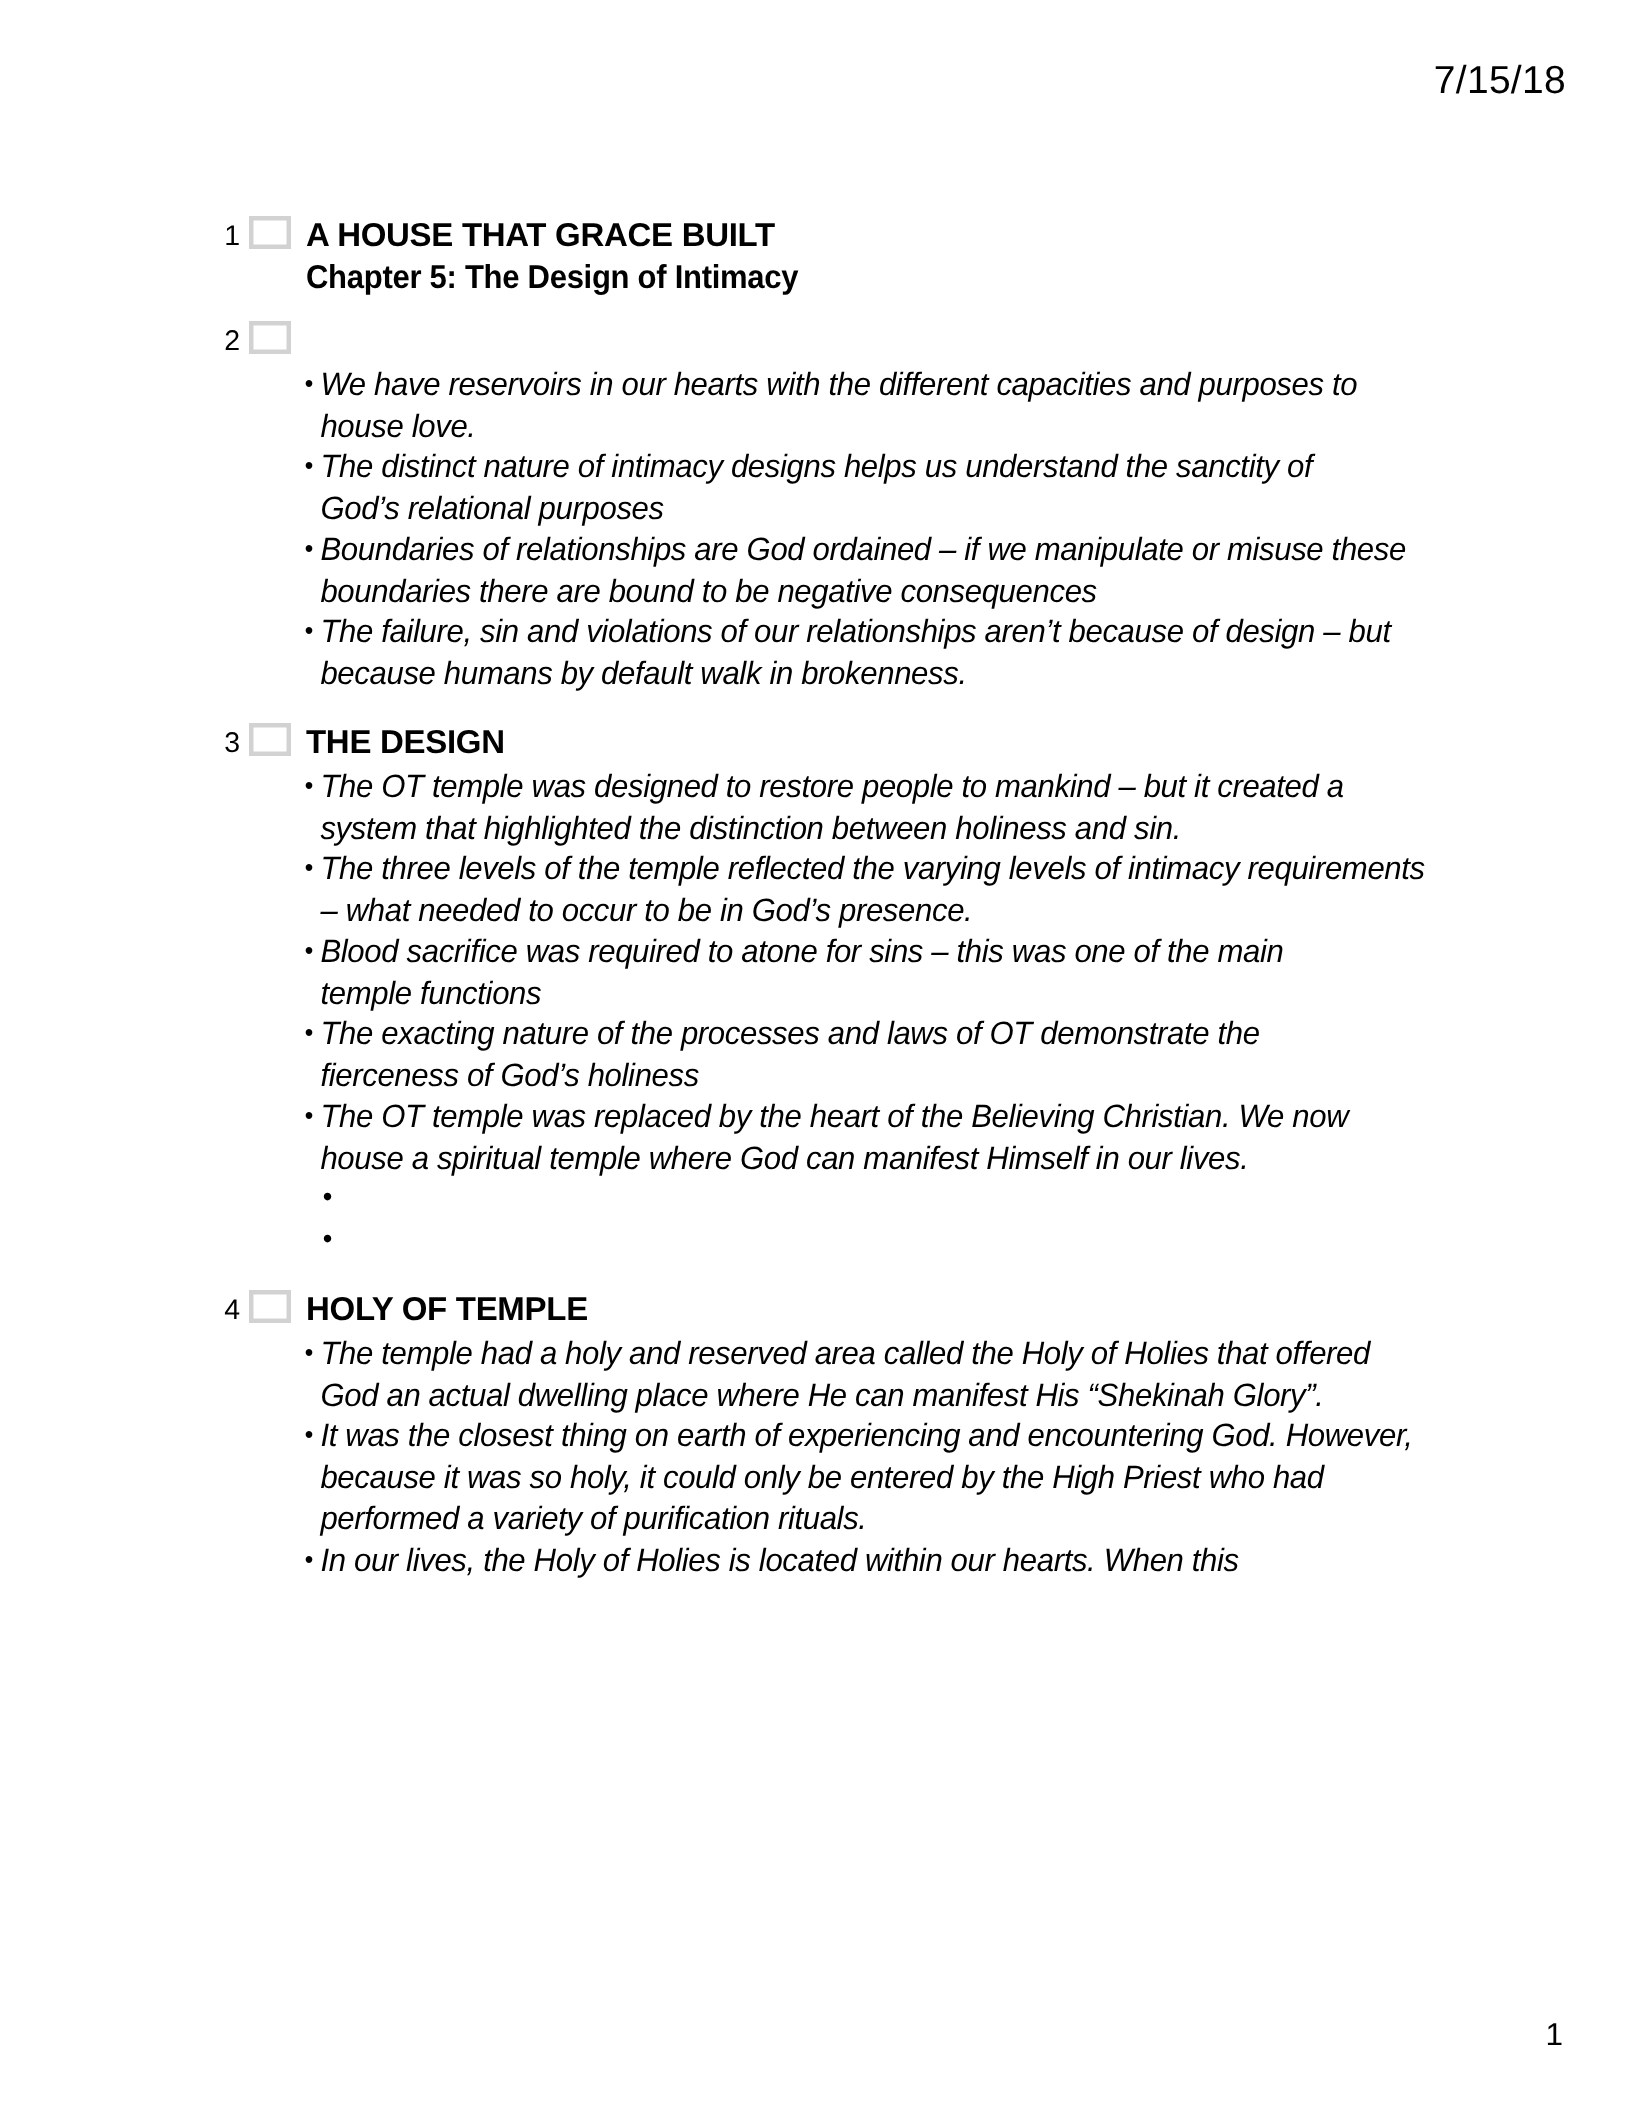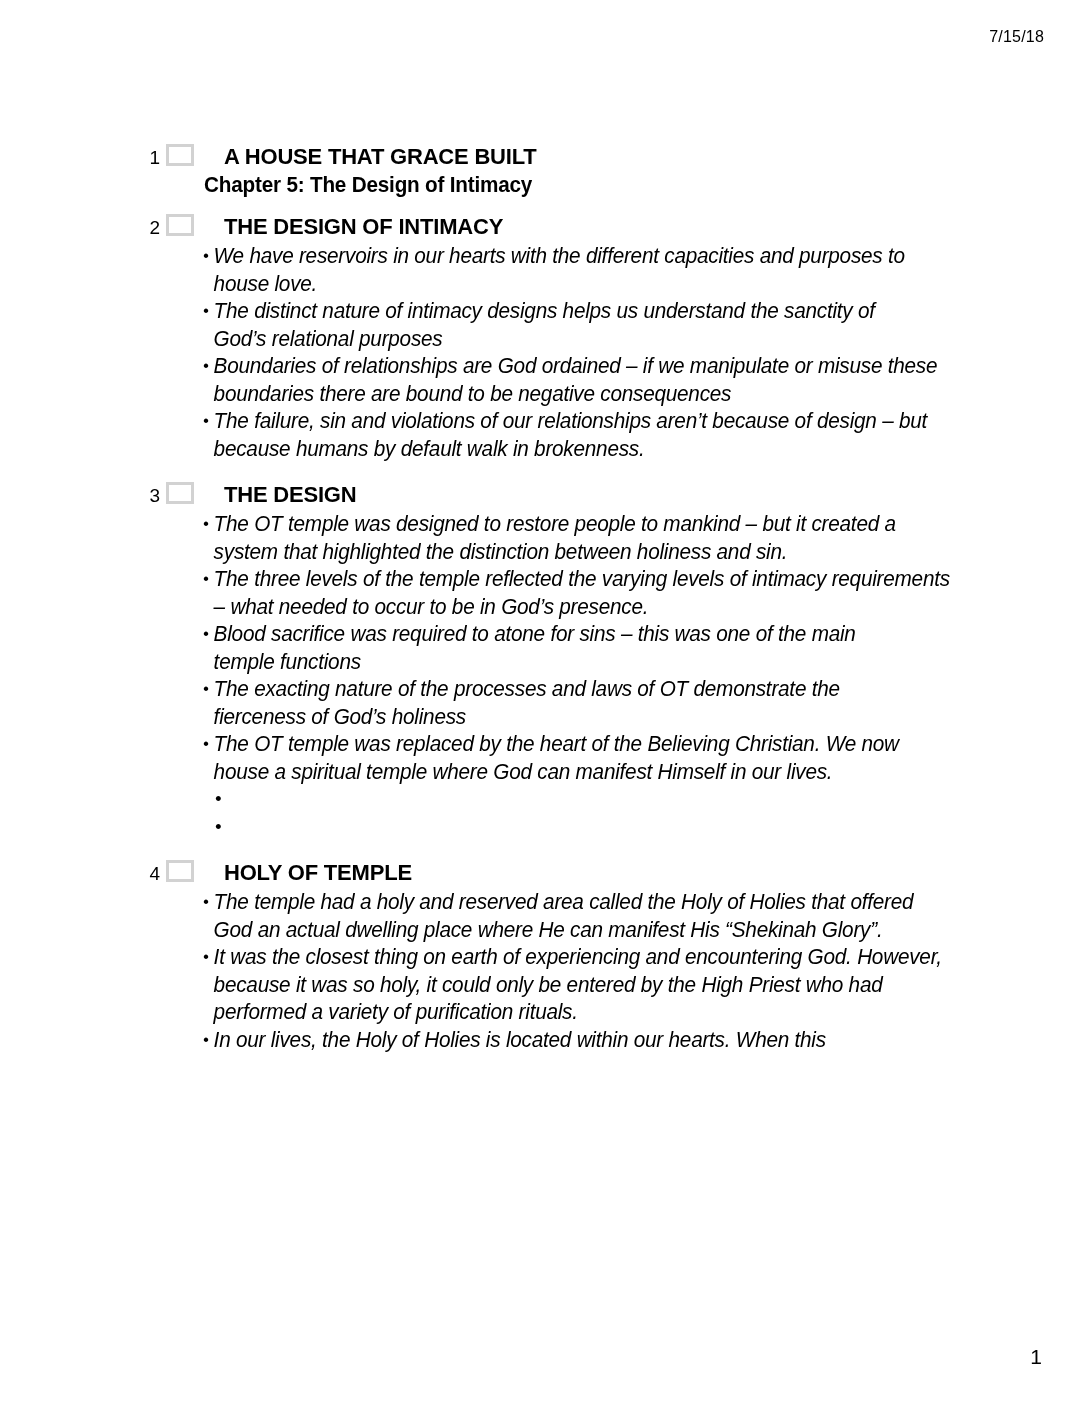"7/15/18" .page-date { font-size: 16px -> 26px; top: 24px -> 40px }
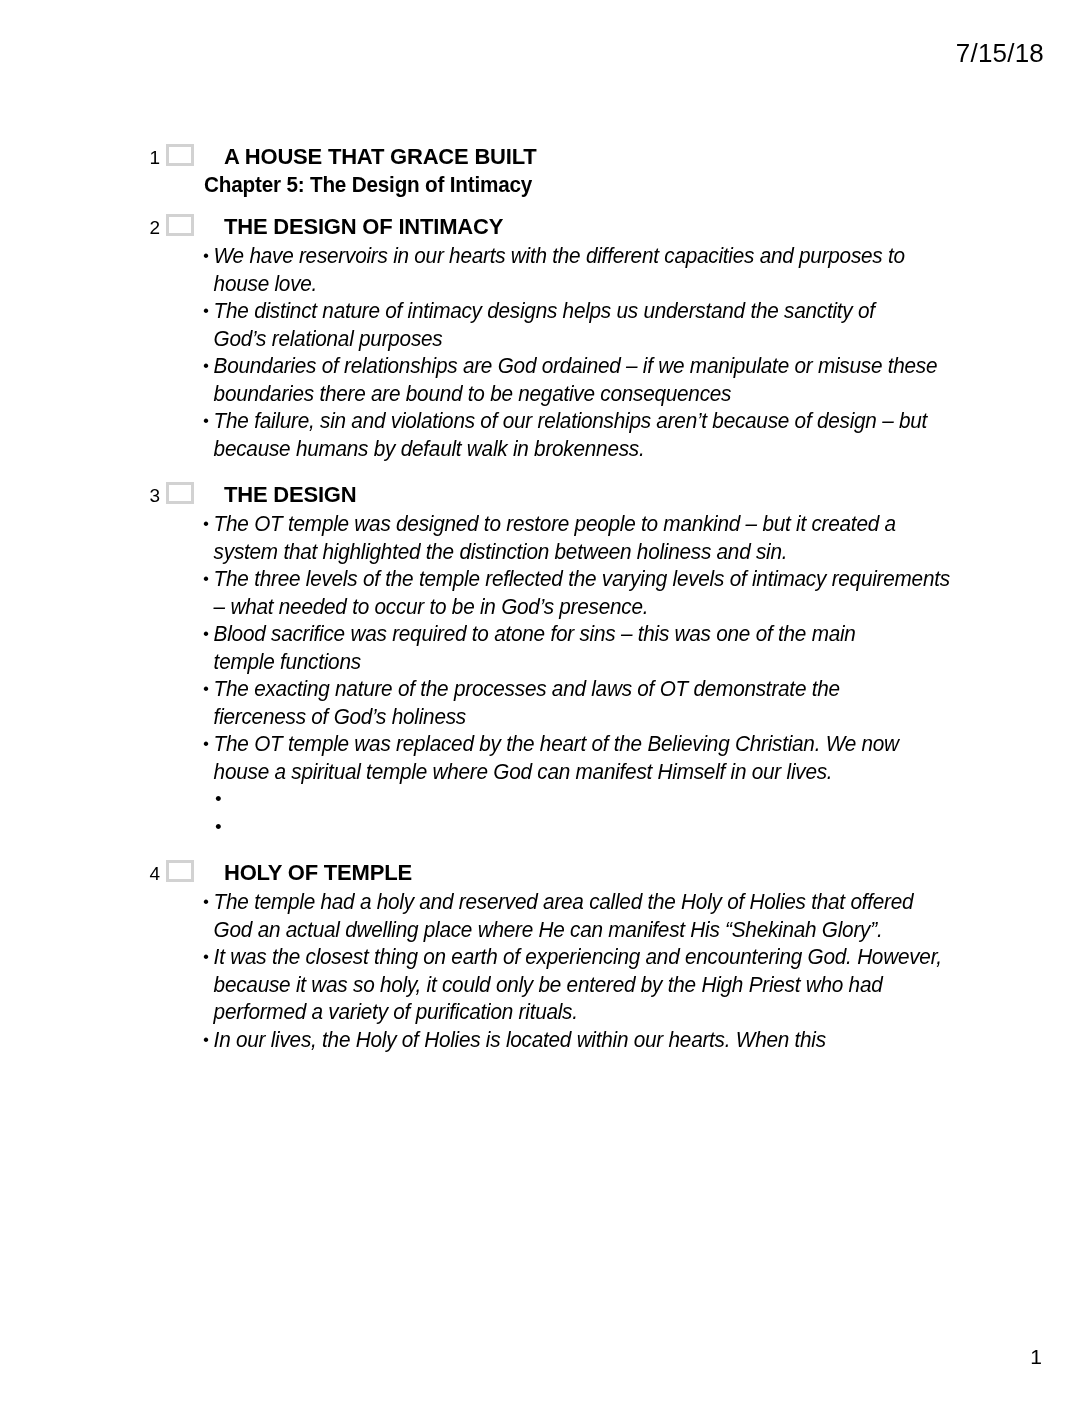"A HOUSE THAT GRACE BUILT" .slide-title { margin-left: 20px -> none }
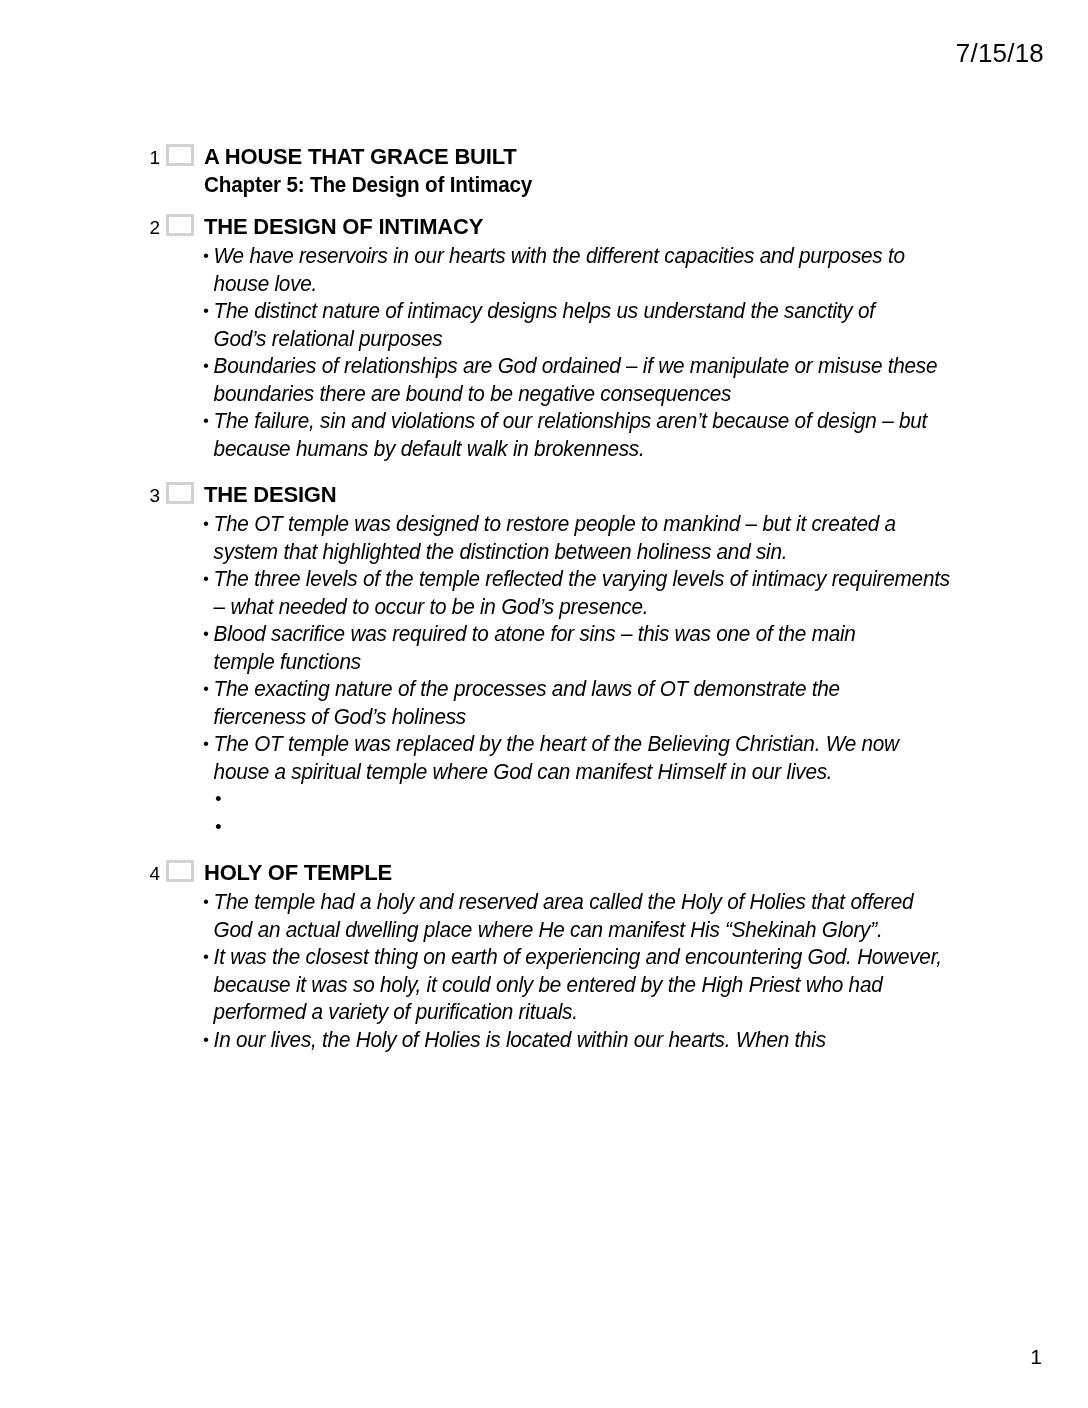"THE DESIGN OF INTIMACY" span.slide-title { html: <span>THE DESIGN OF INTIMACY</span> -> none }
